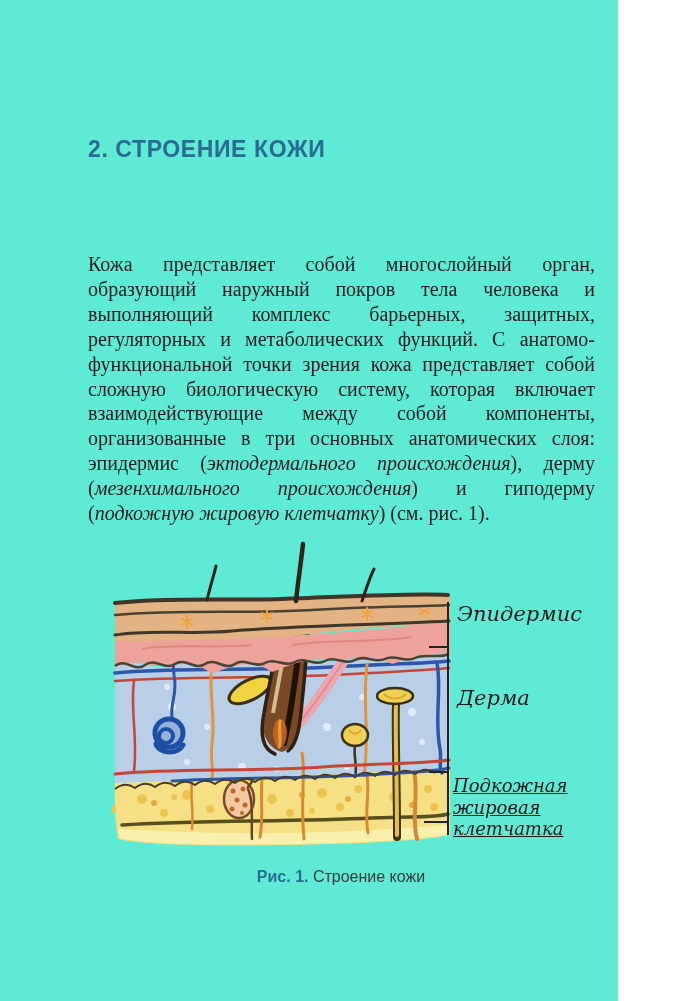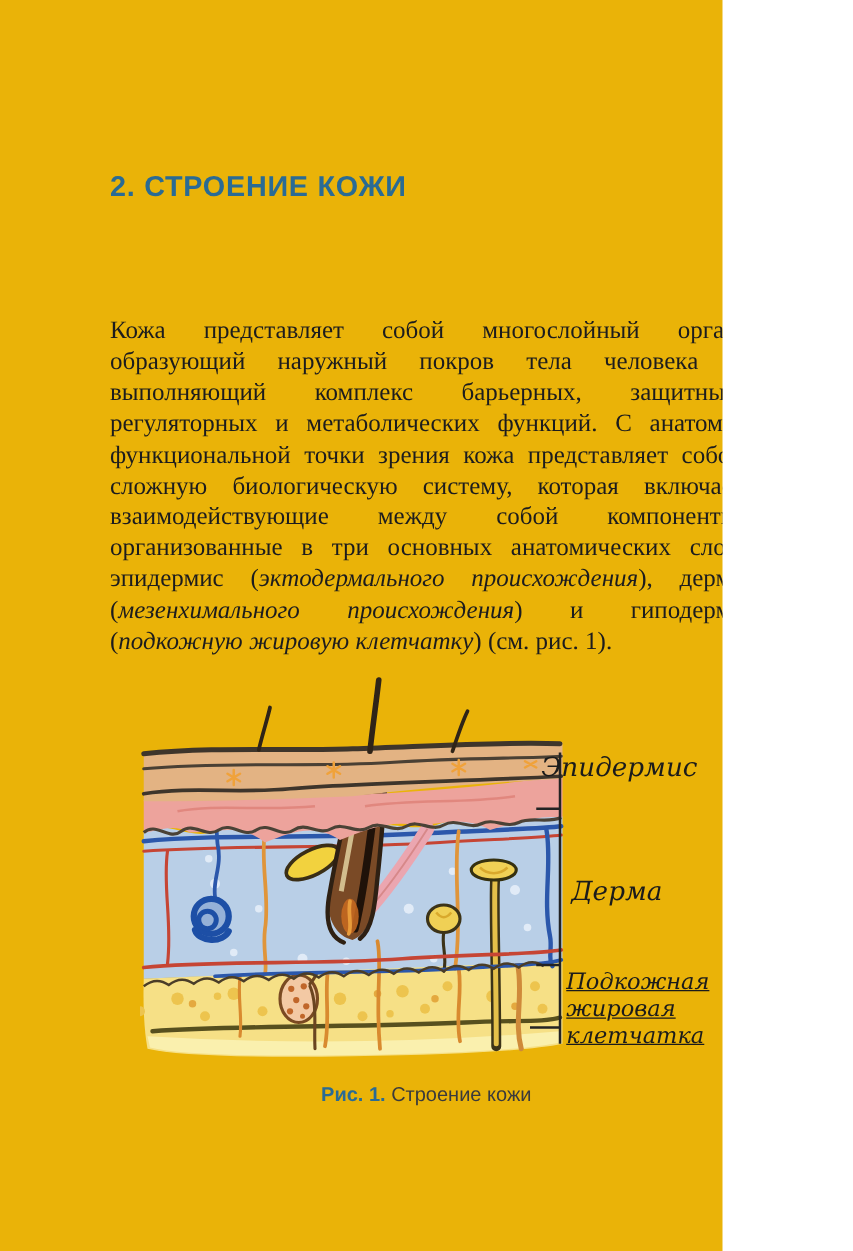"2. СТРОЕНИЕ КОЖИ" .page { background: #eab308 -> #5eead4; padding-left: none -> 40px }
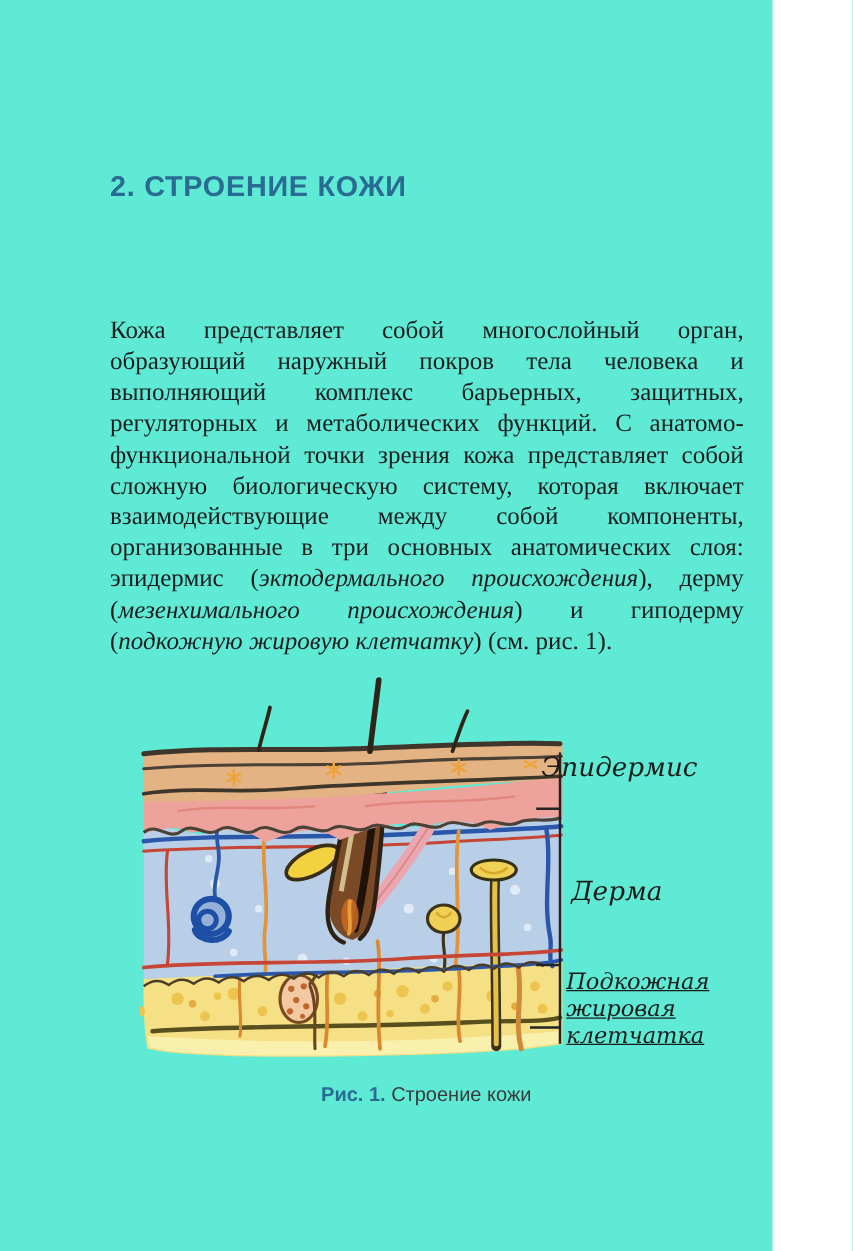"Эпидермис" .label-epidermis { left: 433px -> 457px }
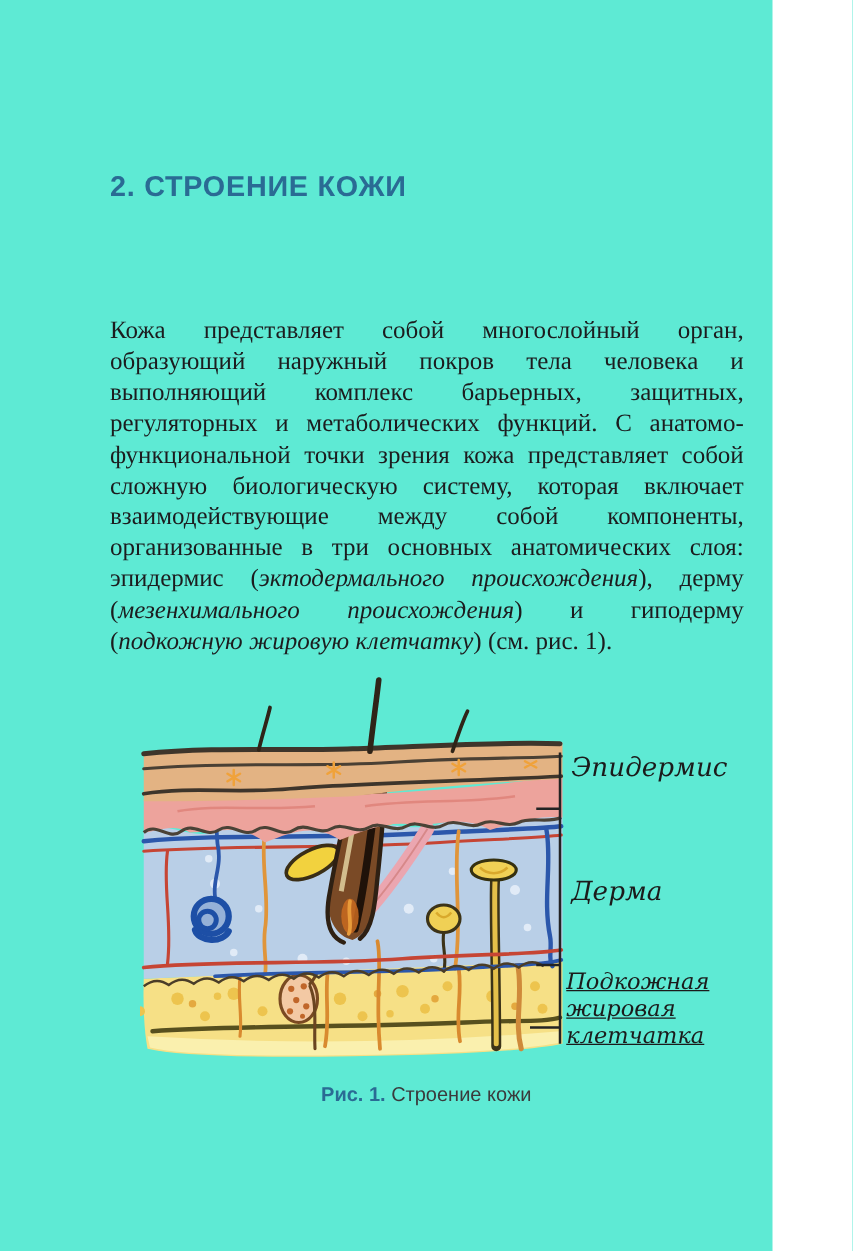"Дерма" .label-dermis { top: 164px -> 149px }
